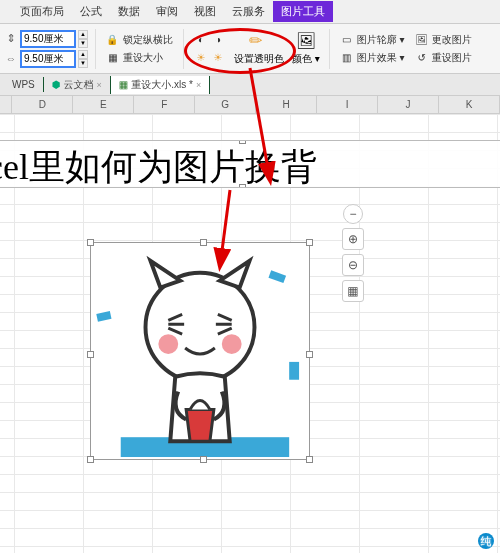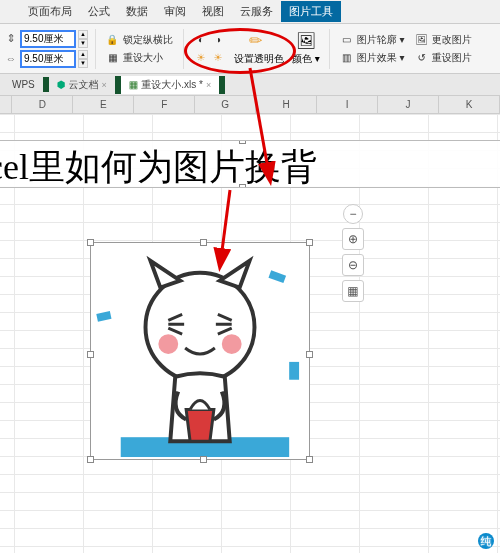"页面布局" .menu-bar { padding-left: 20px -> 12px }
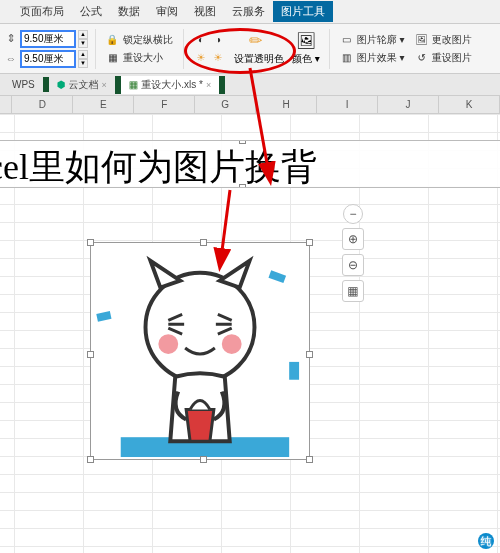"图片工具" .menu-item.active { background: #0369a1 -> #6d28d9 }
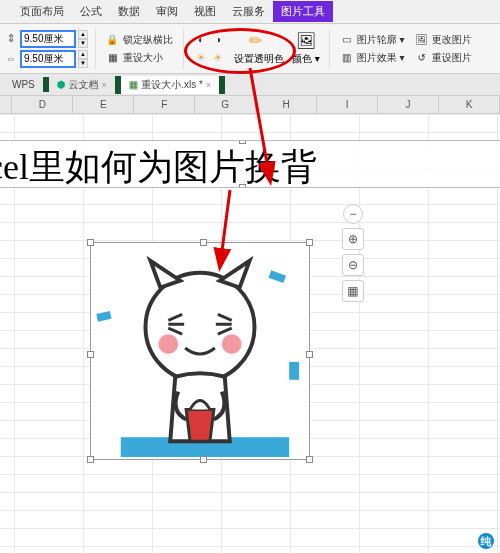"WPS" .tab { border-right: 6px solid #14532d -> 1px solid #14532d }
